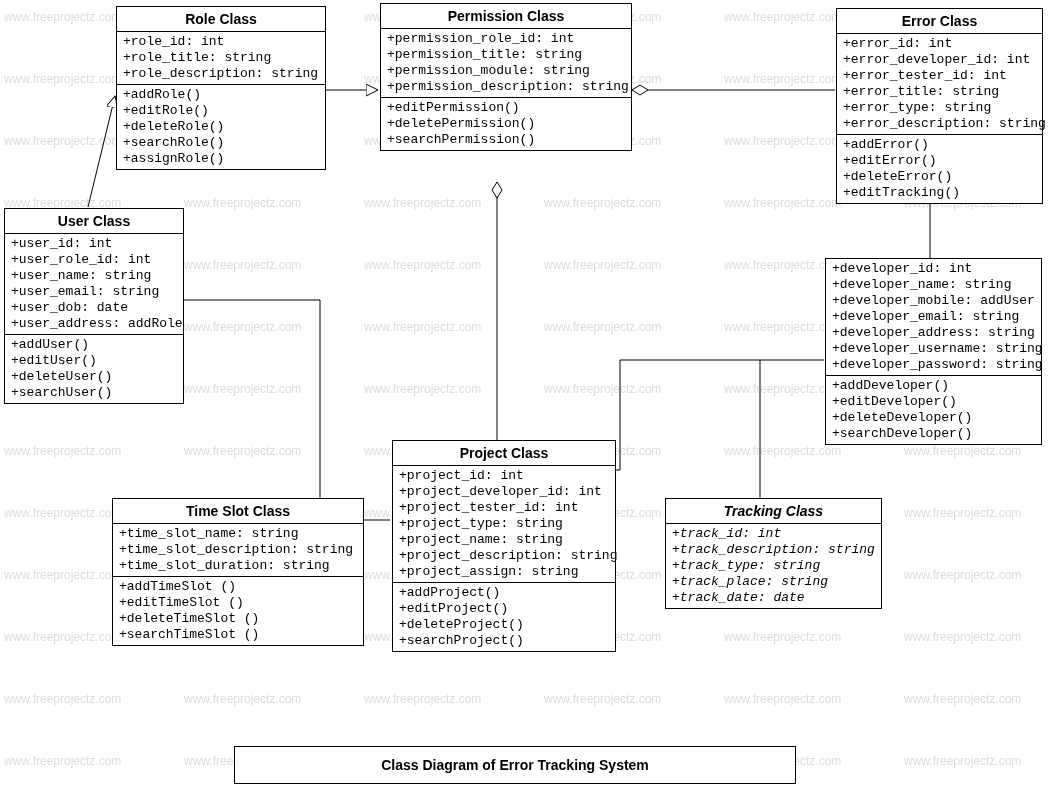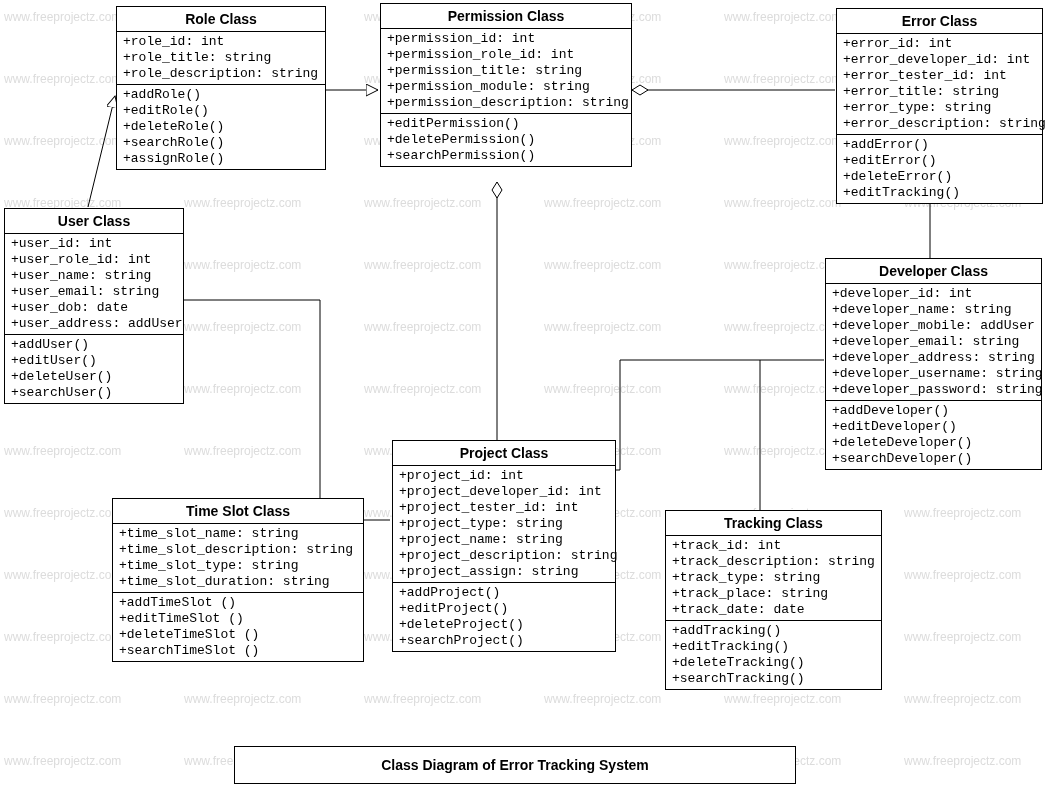"+permission_id: int" div { html: <div>+permission_id: int</div> -> none }
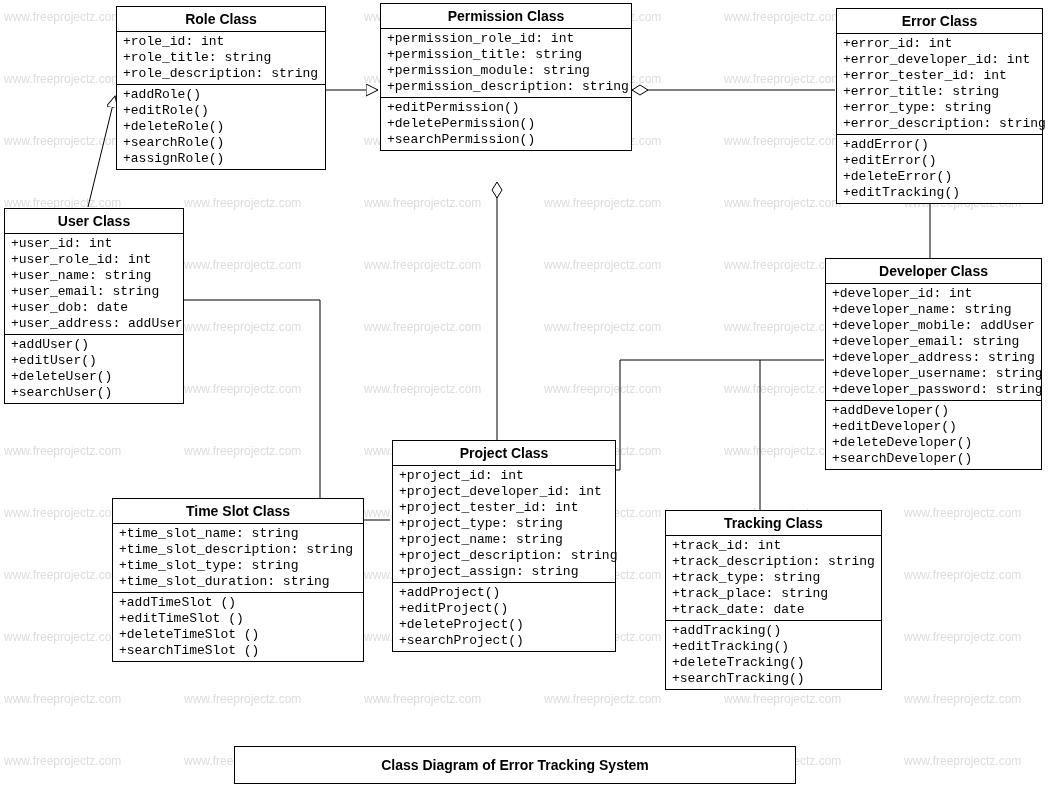"Developer Class" div.class-title { html: <div>Developer Class</div> -> none }
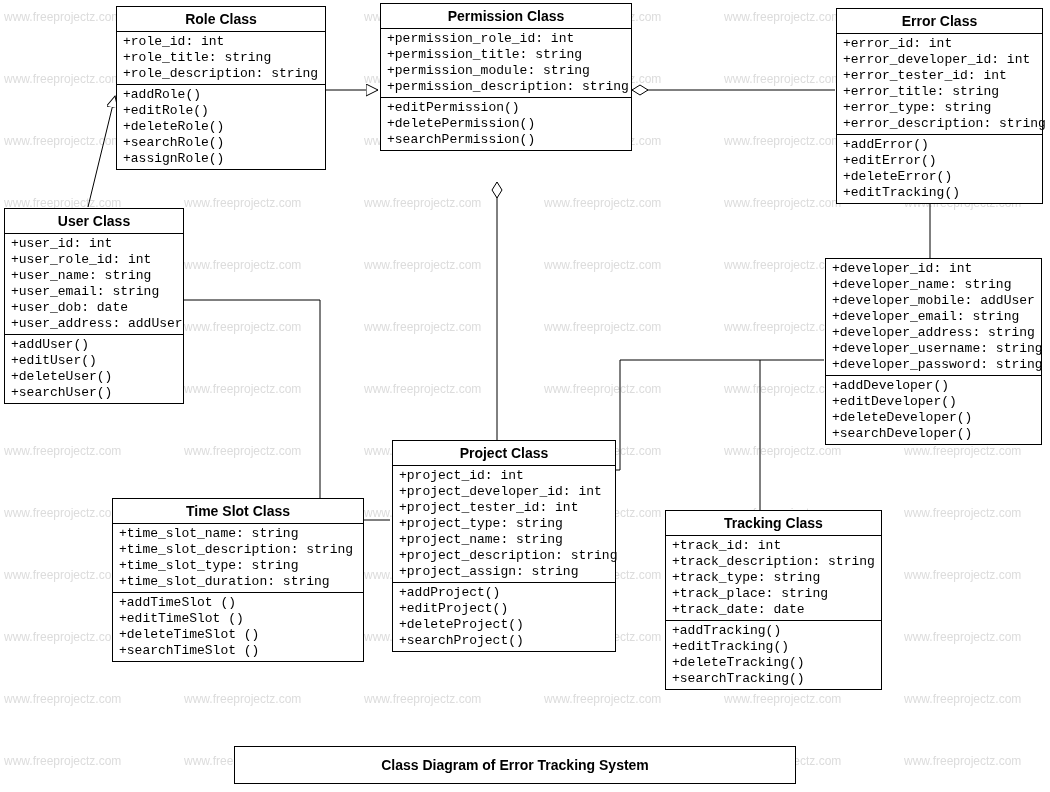"+user_address: addUser" div { text: addUser -> addRole }
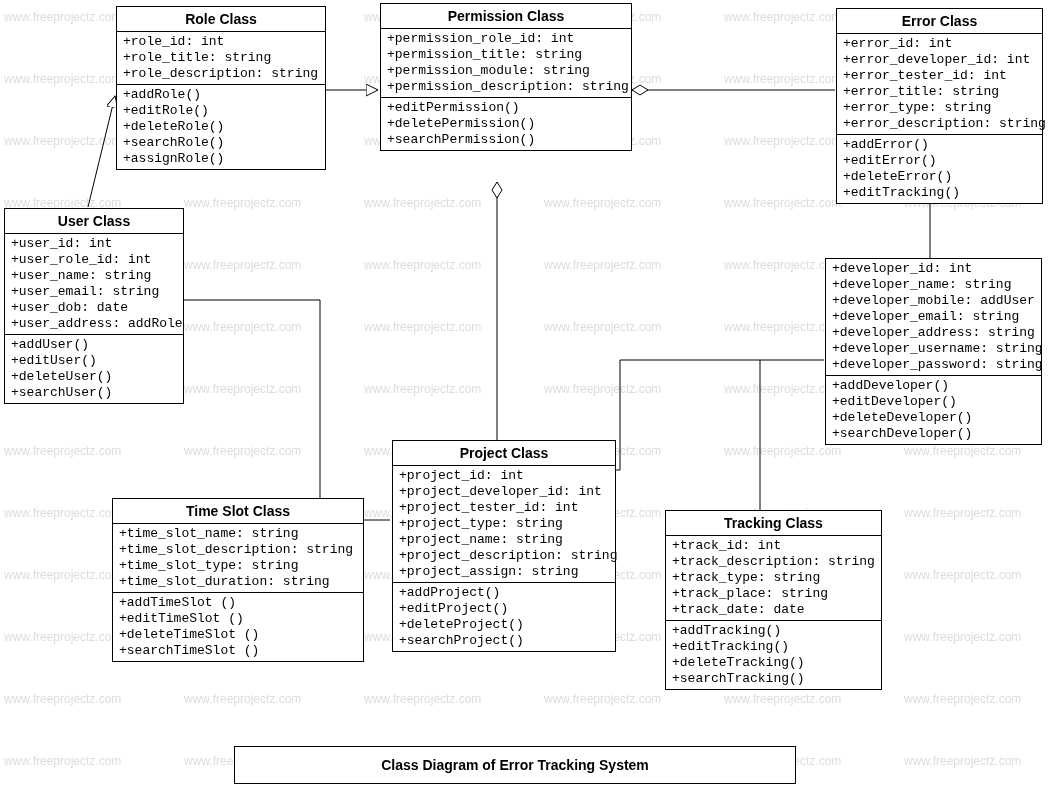"Tracking Class" div.class-box { font-style: none -> italic; top: 510px -> 498px }
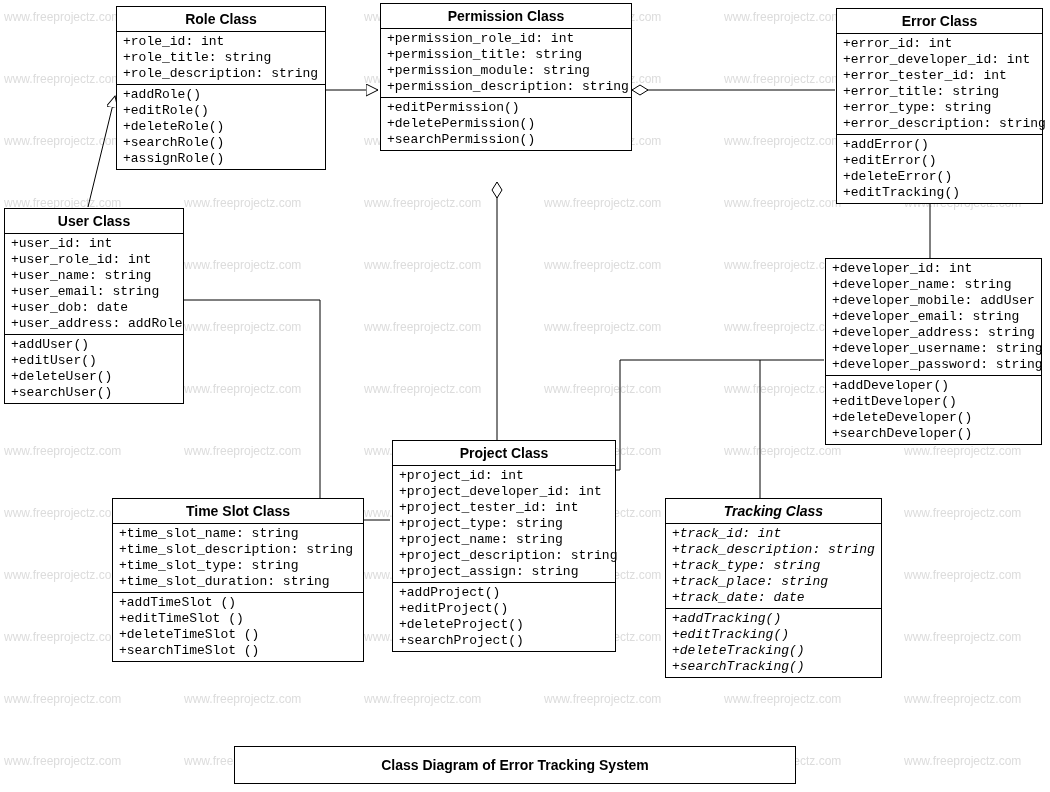"+time_slot_type: string" div { html: <div>+time_slot_type: string</div> -> none }
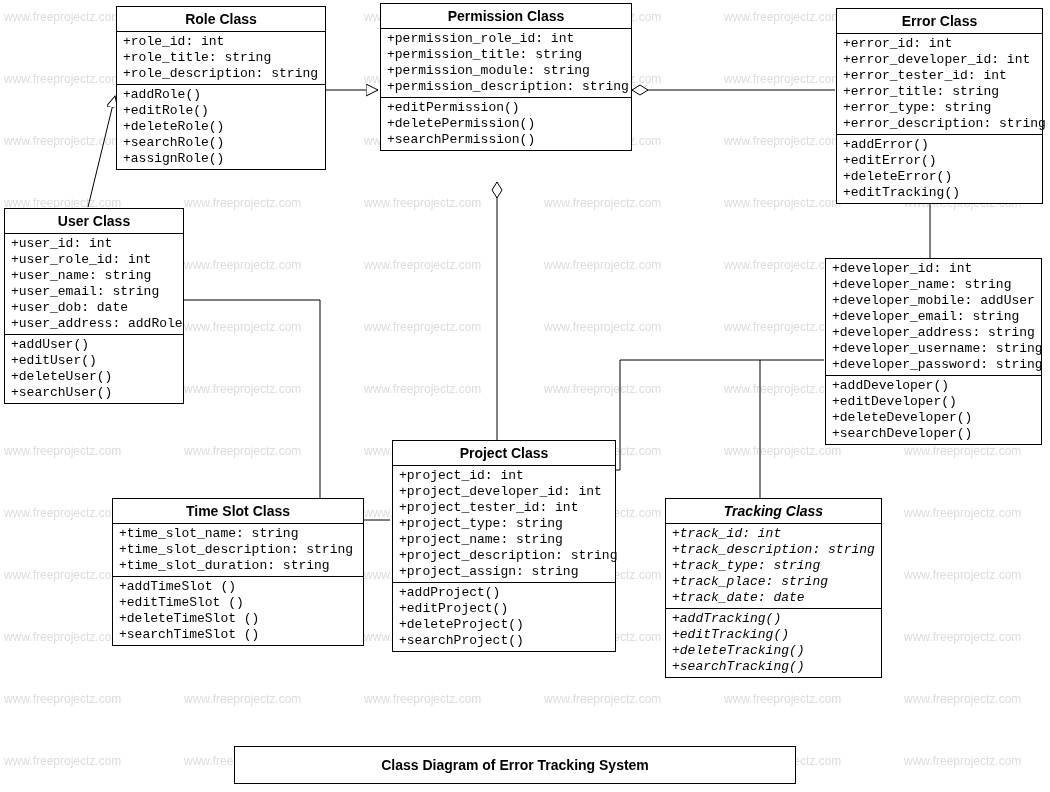"+addTracking()" div.class-section { html: <div> <div>+addTracking()</div> <div>+editTracking()</div> <div>+deleteTracking()</div> <div>+searchTracking()</div> </div> -> none }
